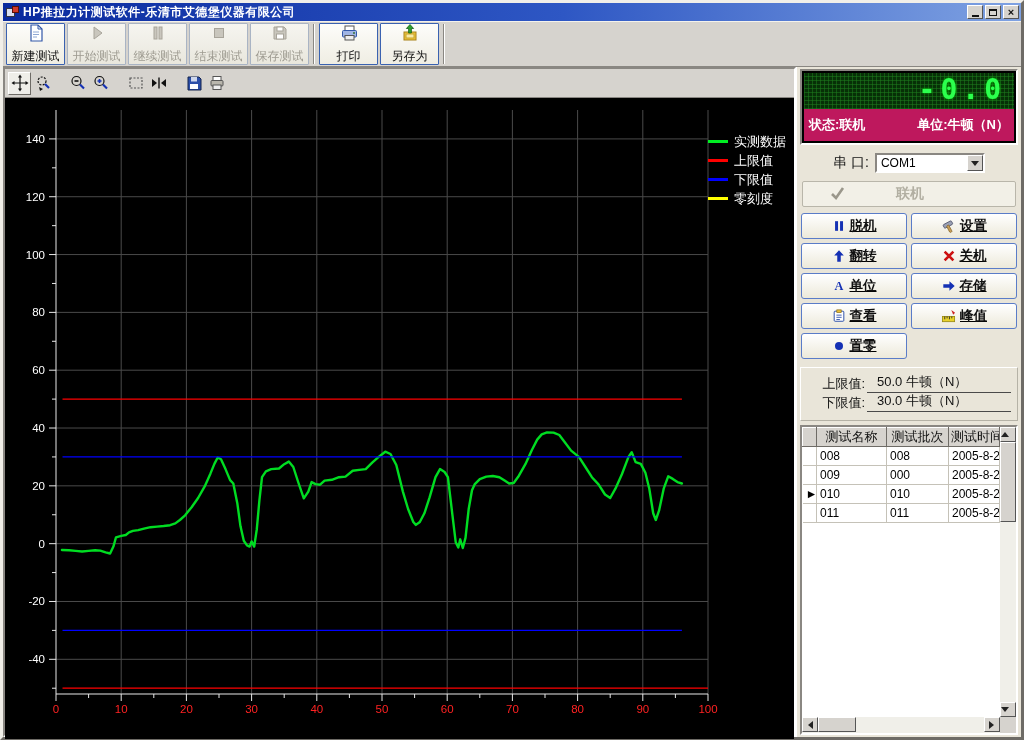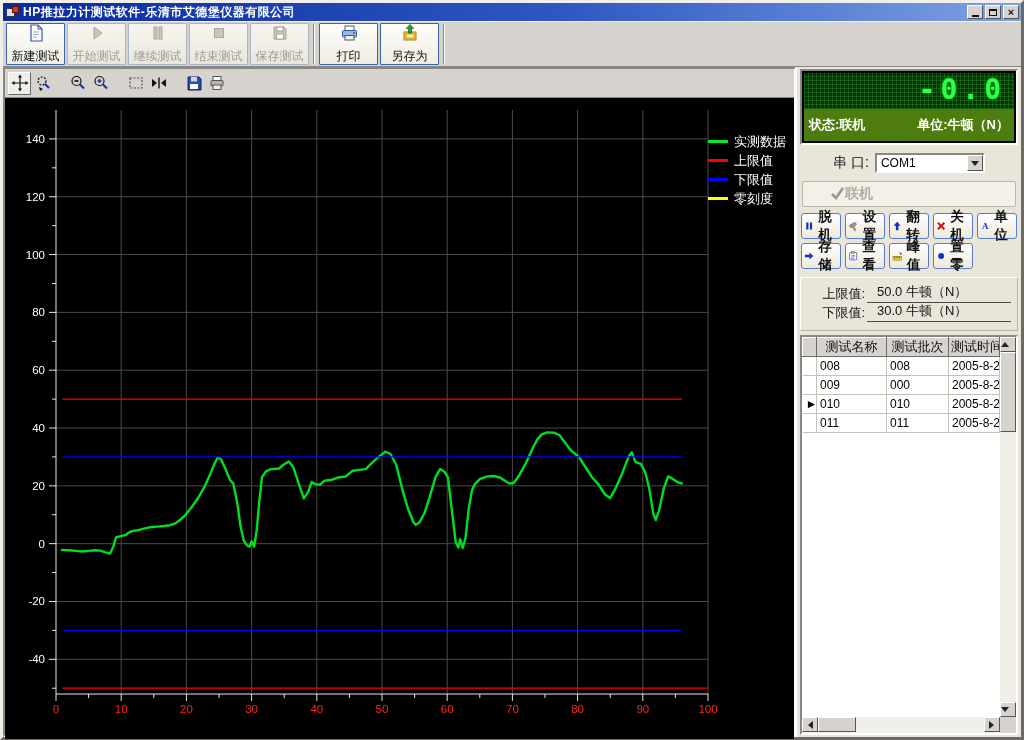"状态:联机" .led-status { background: #4d7c0f -> #be185d }
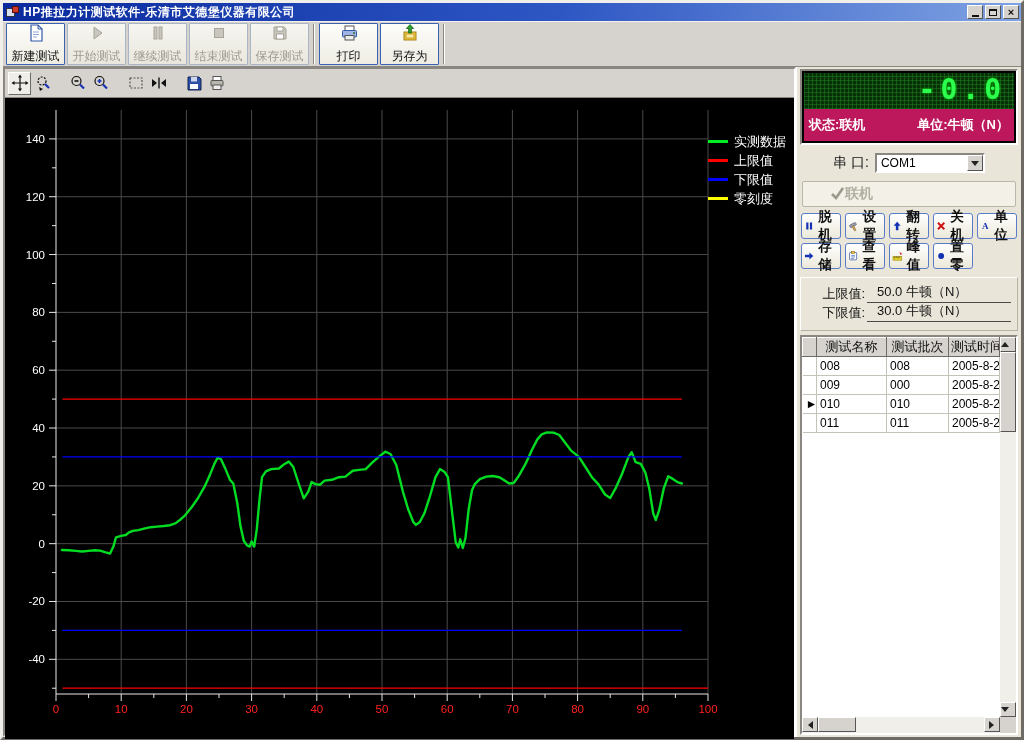"联机" .connect-btn .txt { text-align: left -> center }
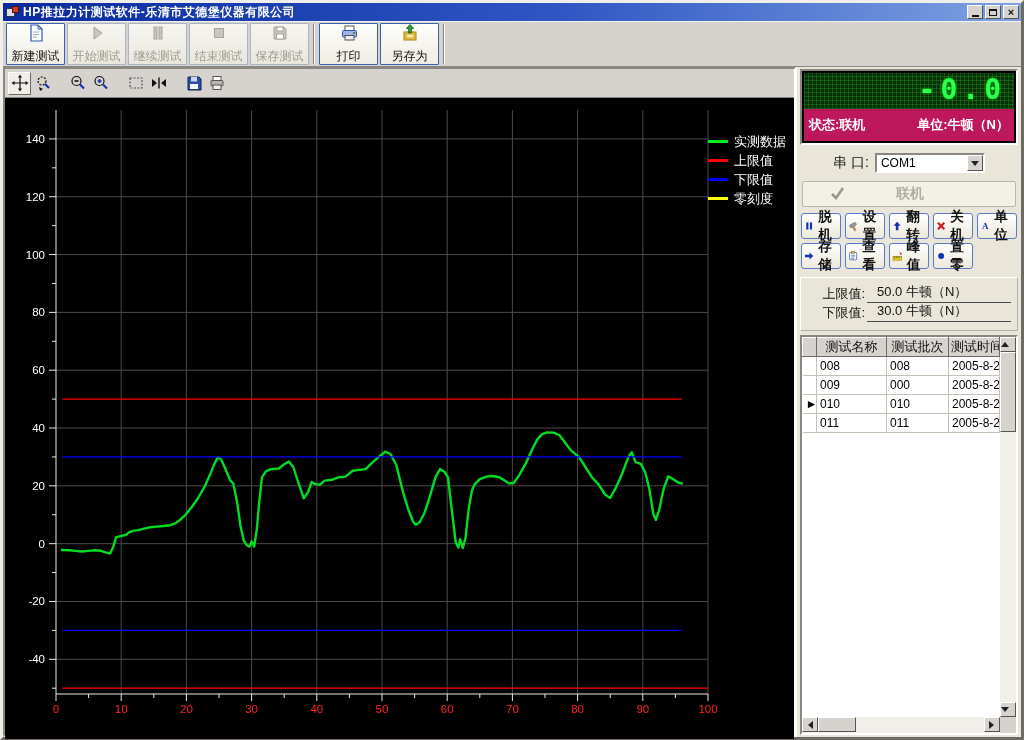"脱机" .btn-grid { grid-template-columns: 1fr 1fr 1fr 1fr 1fr -> 1fr 1fr; text-decoration: none -> underline }
